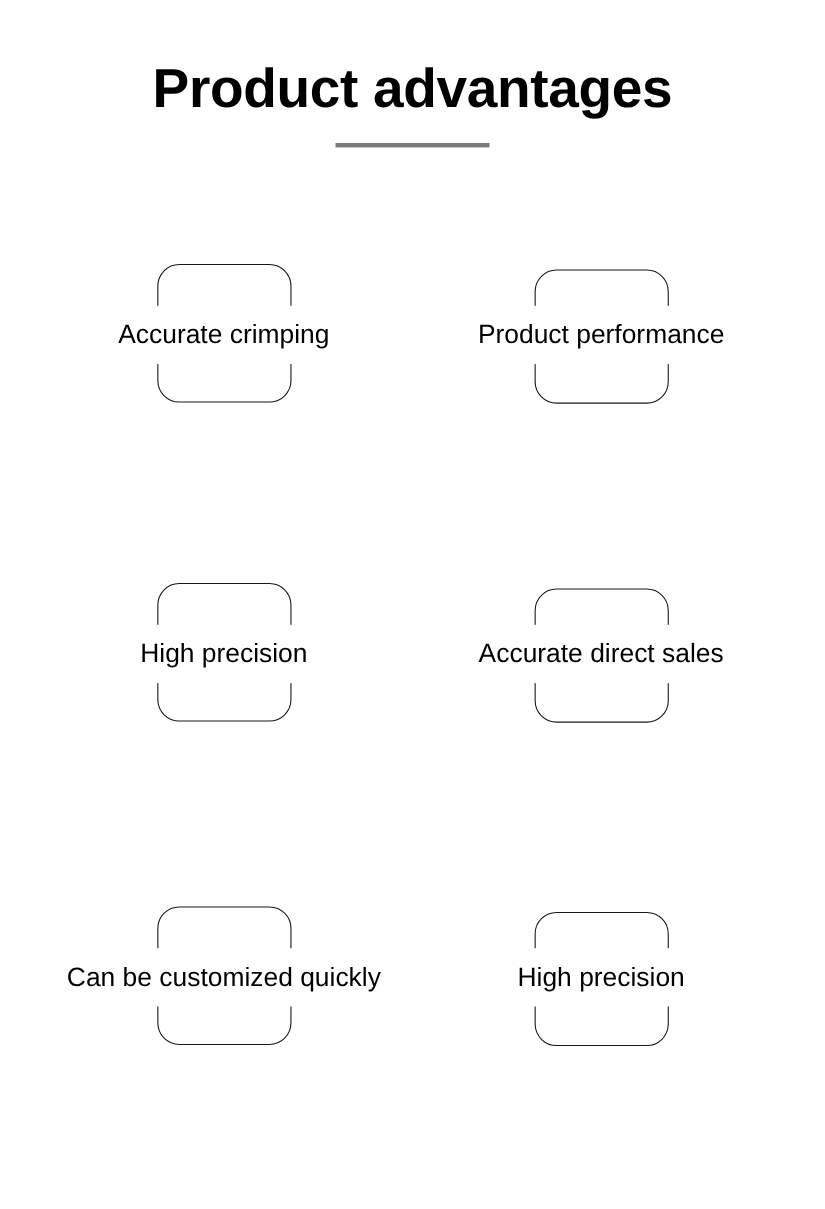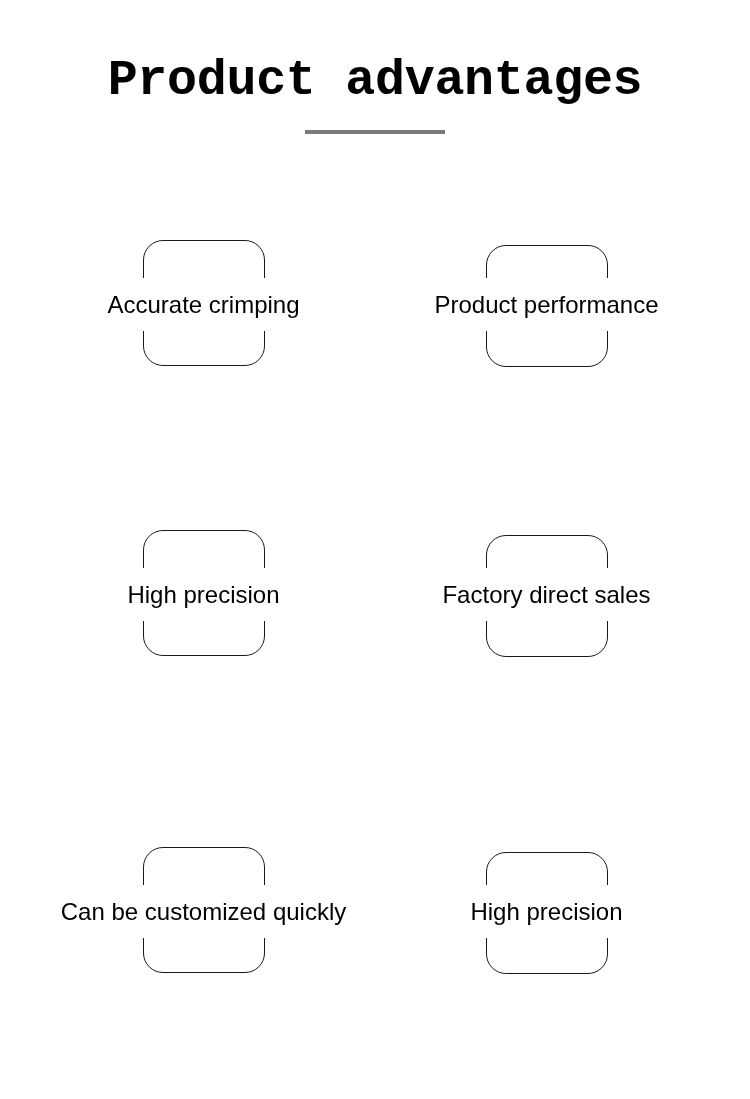"Product advantages" .page-title { font-family: Liberation Mono, monospace -> none }
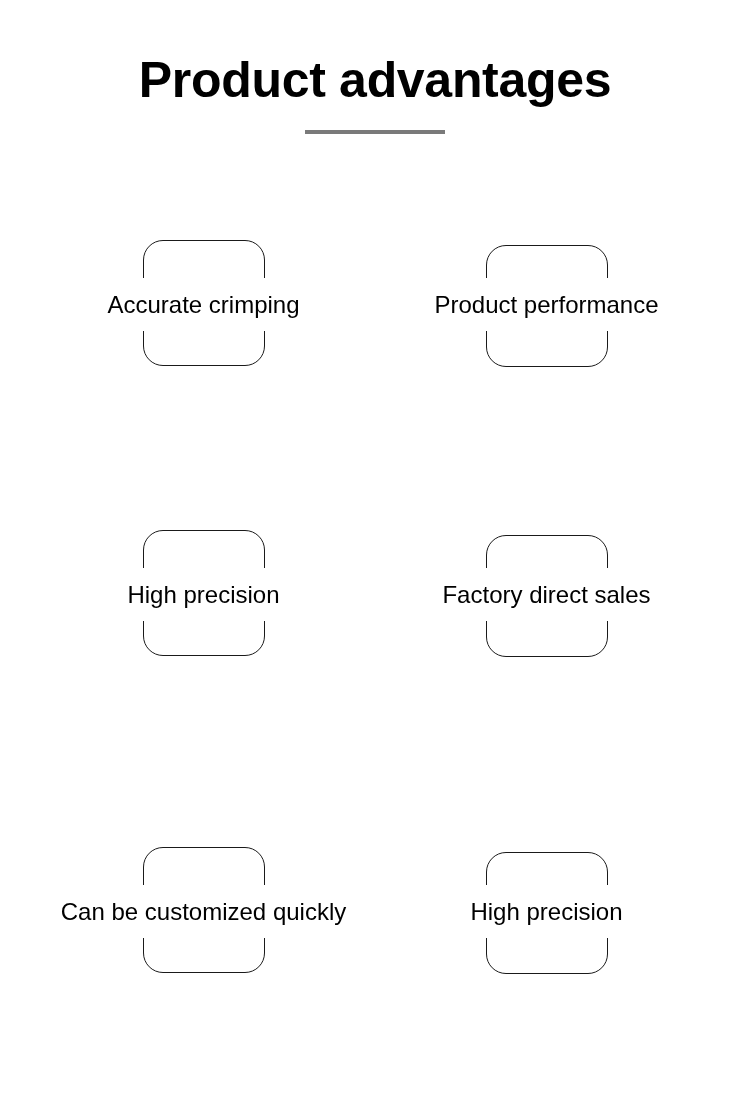"Factory direct sales" div.feature-label { text: Factory -> Accurate }
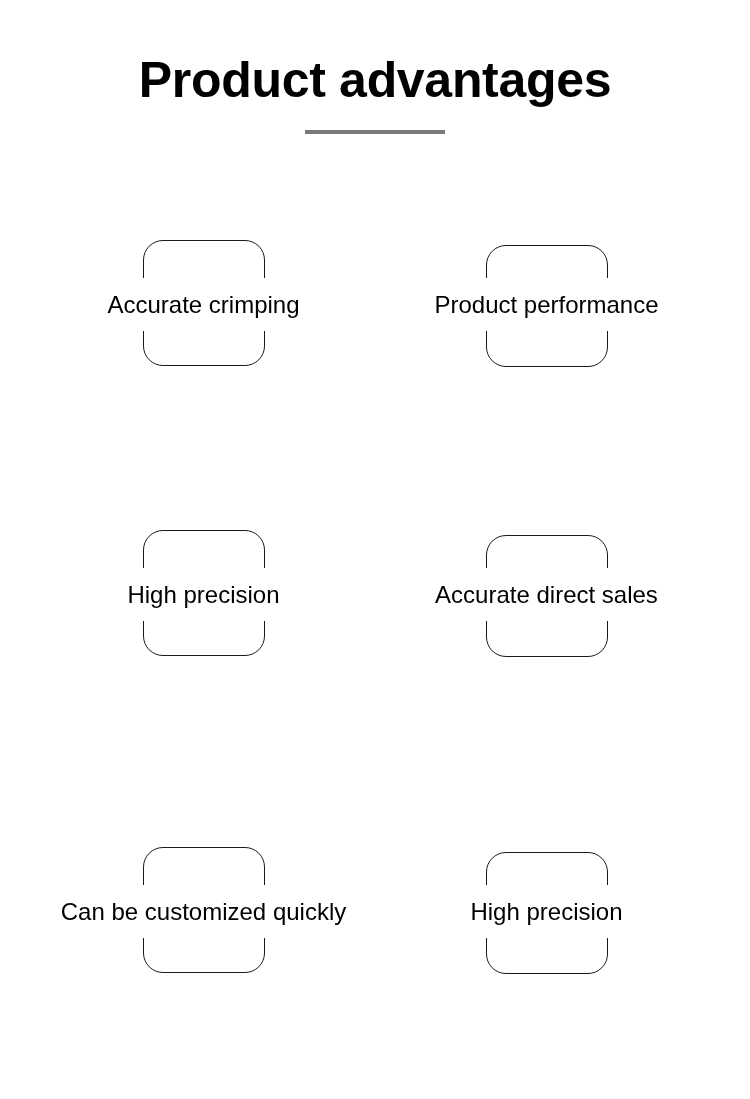"Can be customized quickly" .feature-row.row-3 { top: 607px -> 584px }
